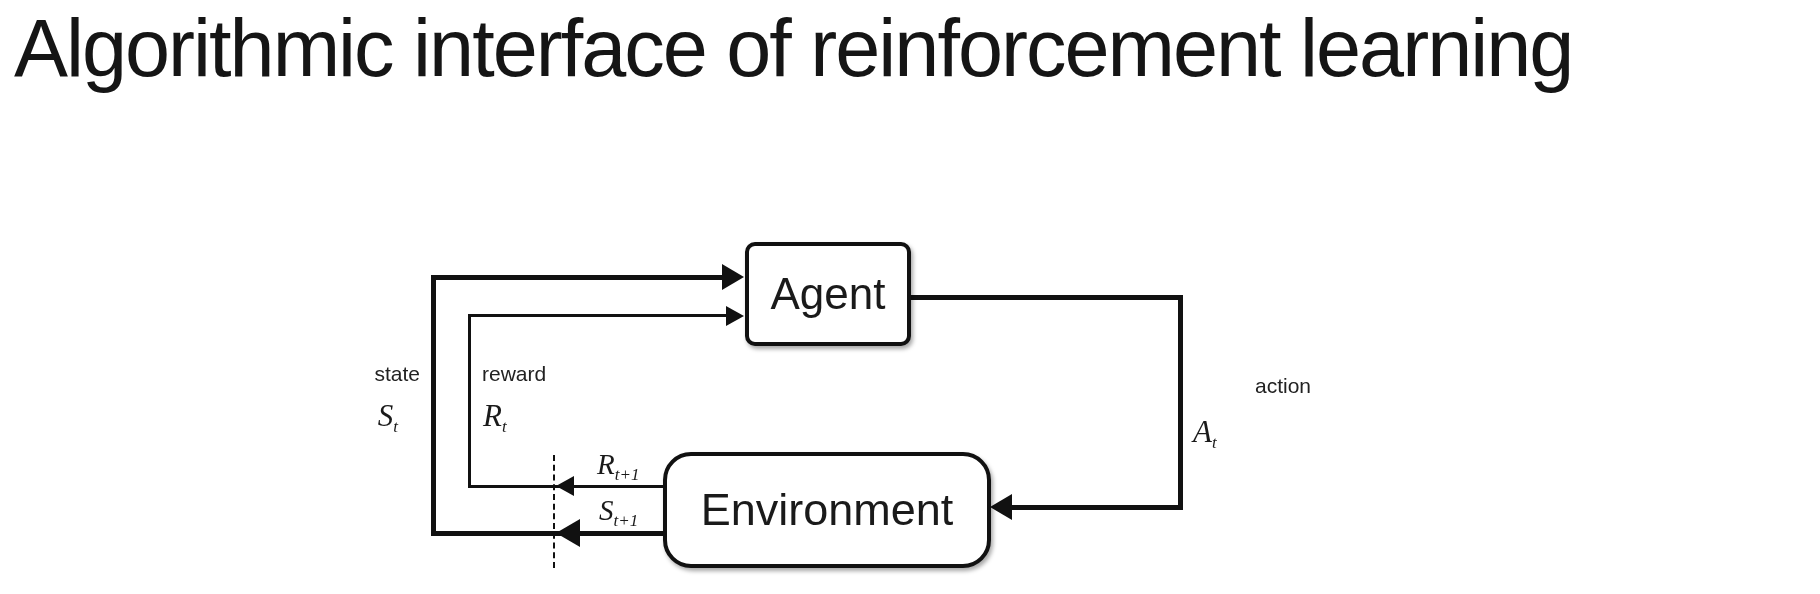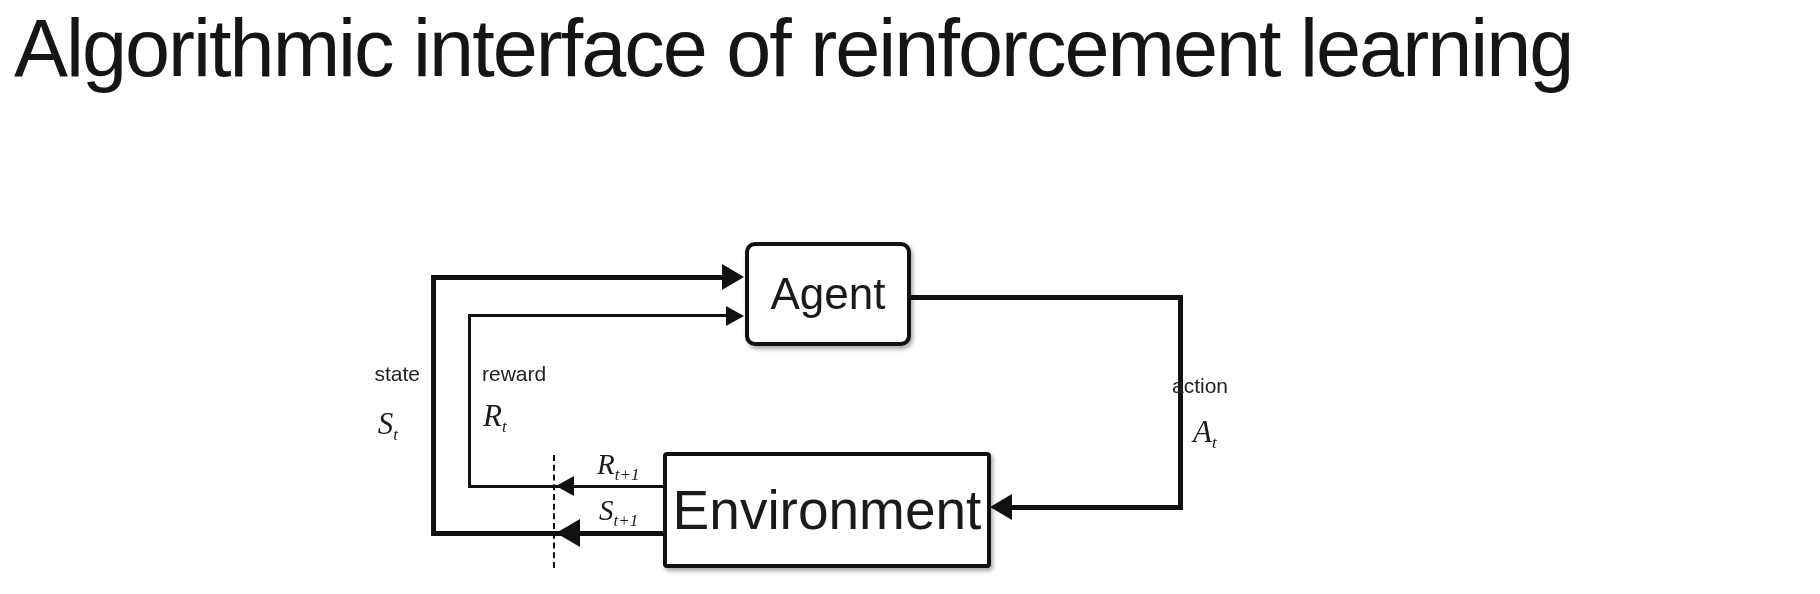"action" div.word-label { left: 1172px -> 1255px }
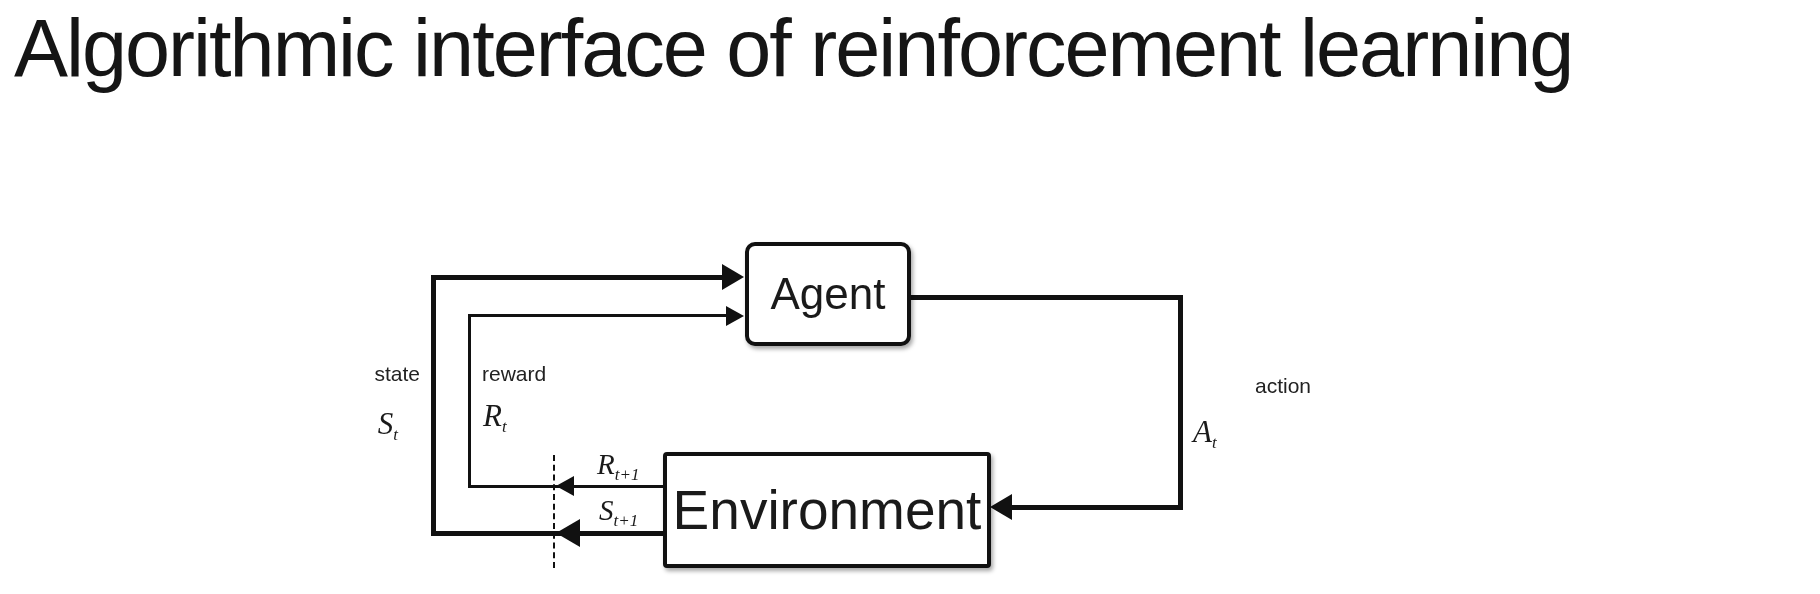"St" div.math-label { margin-top: 8px -> none }
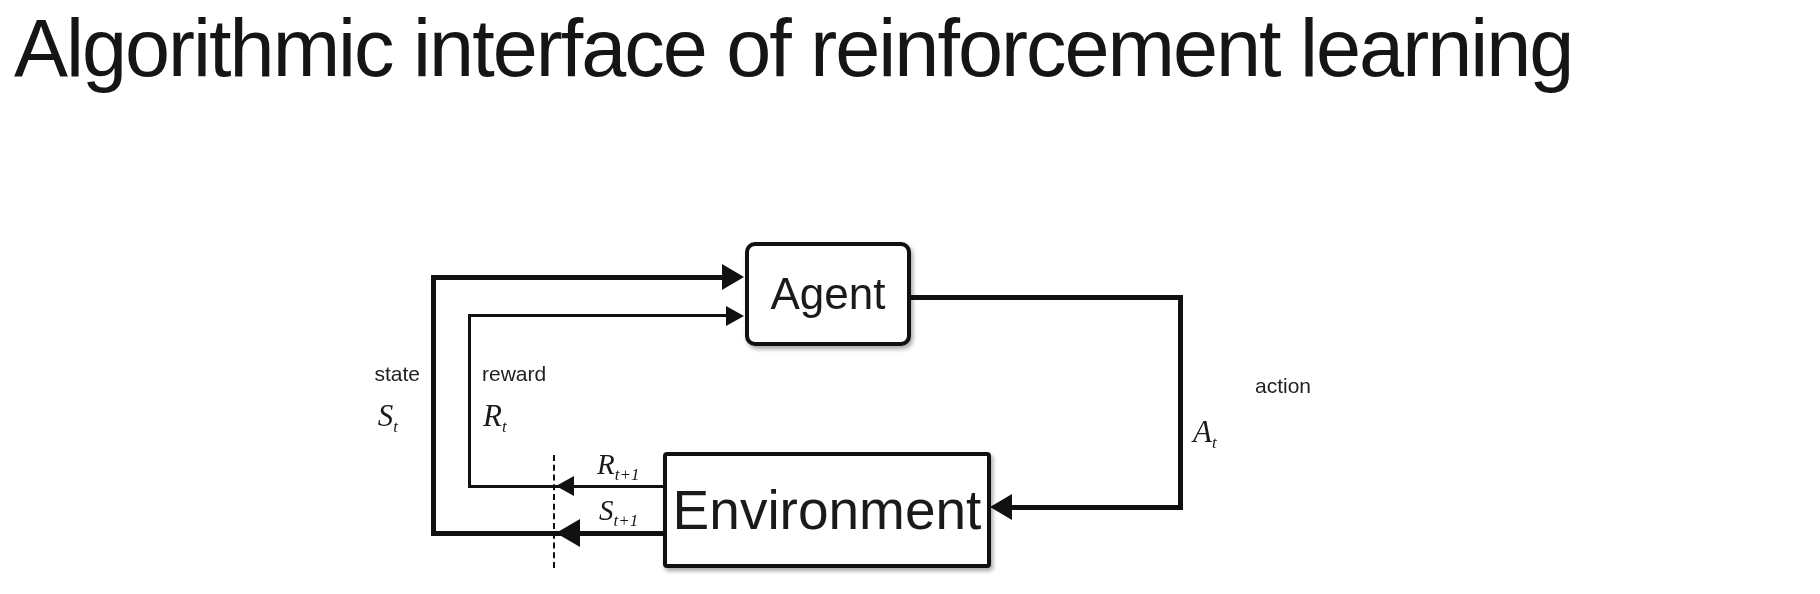"Environment" .environment-box { border-radius: 4px -> 28px; font-size: 55px -> 45px }
